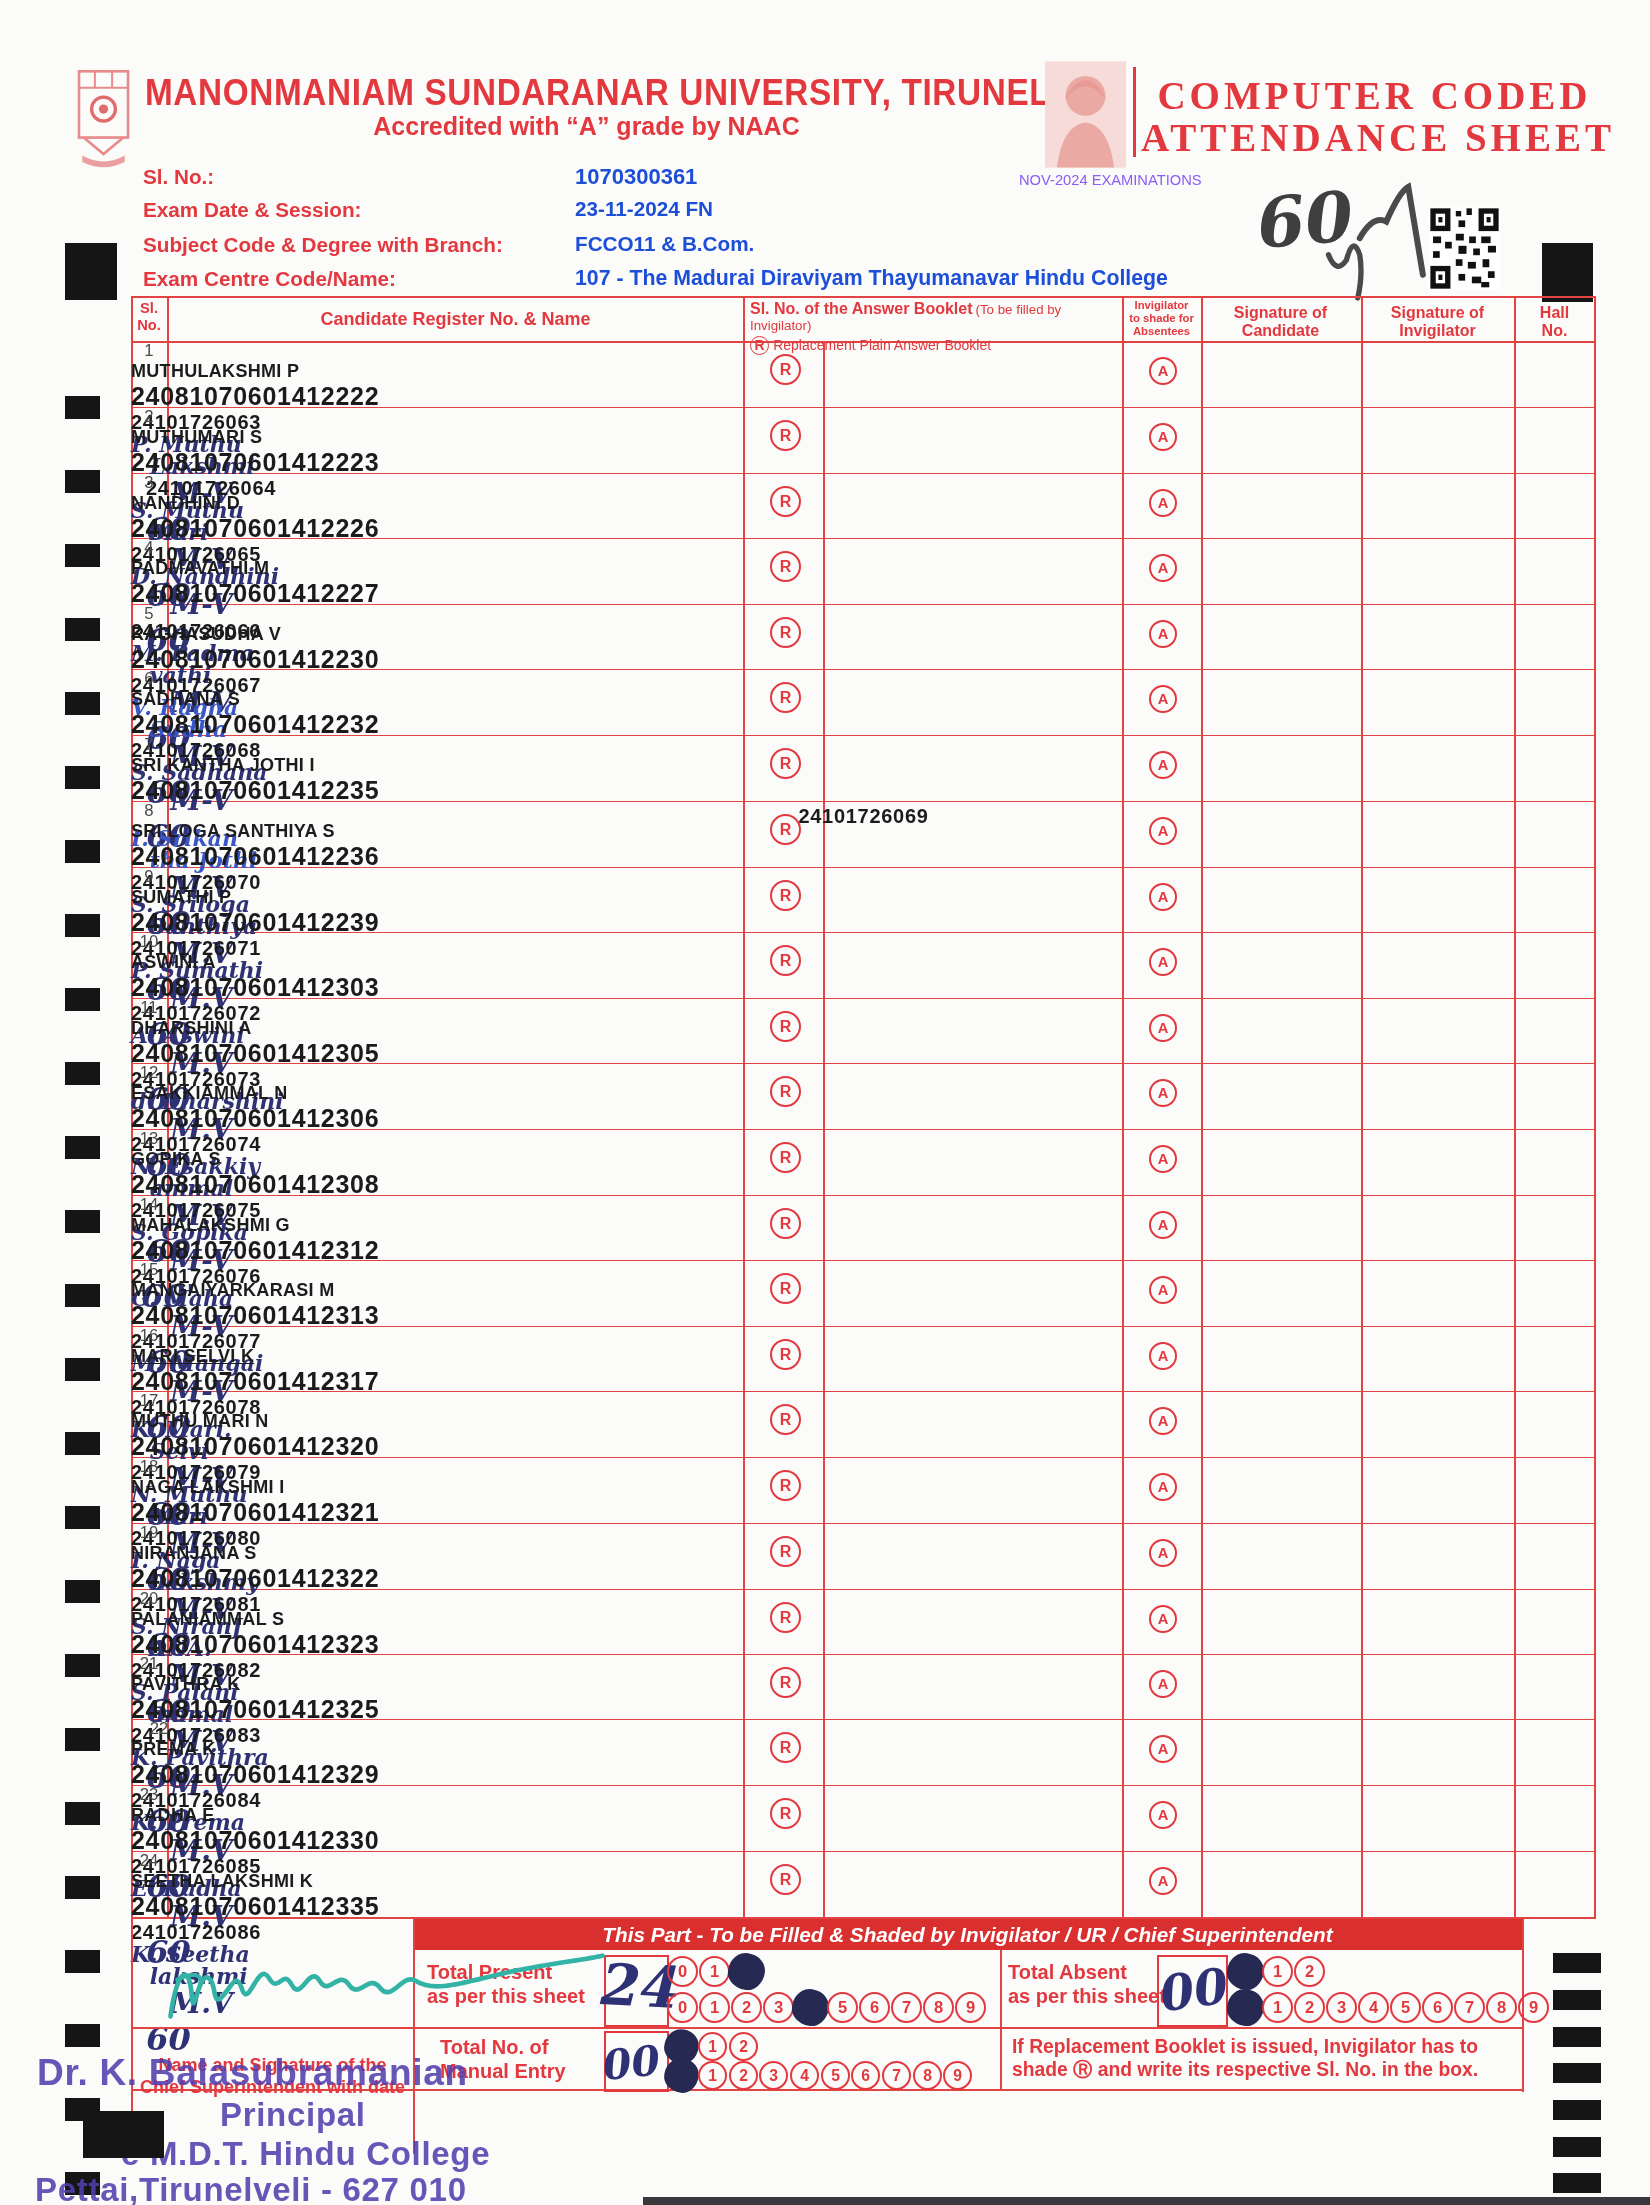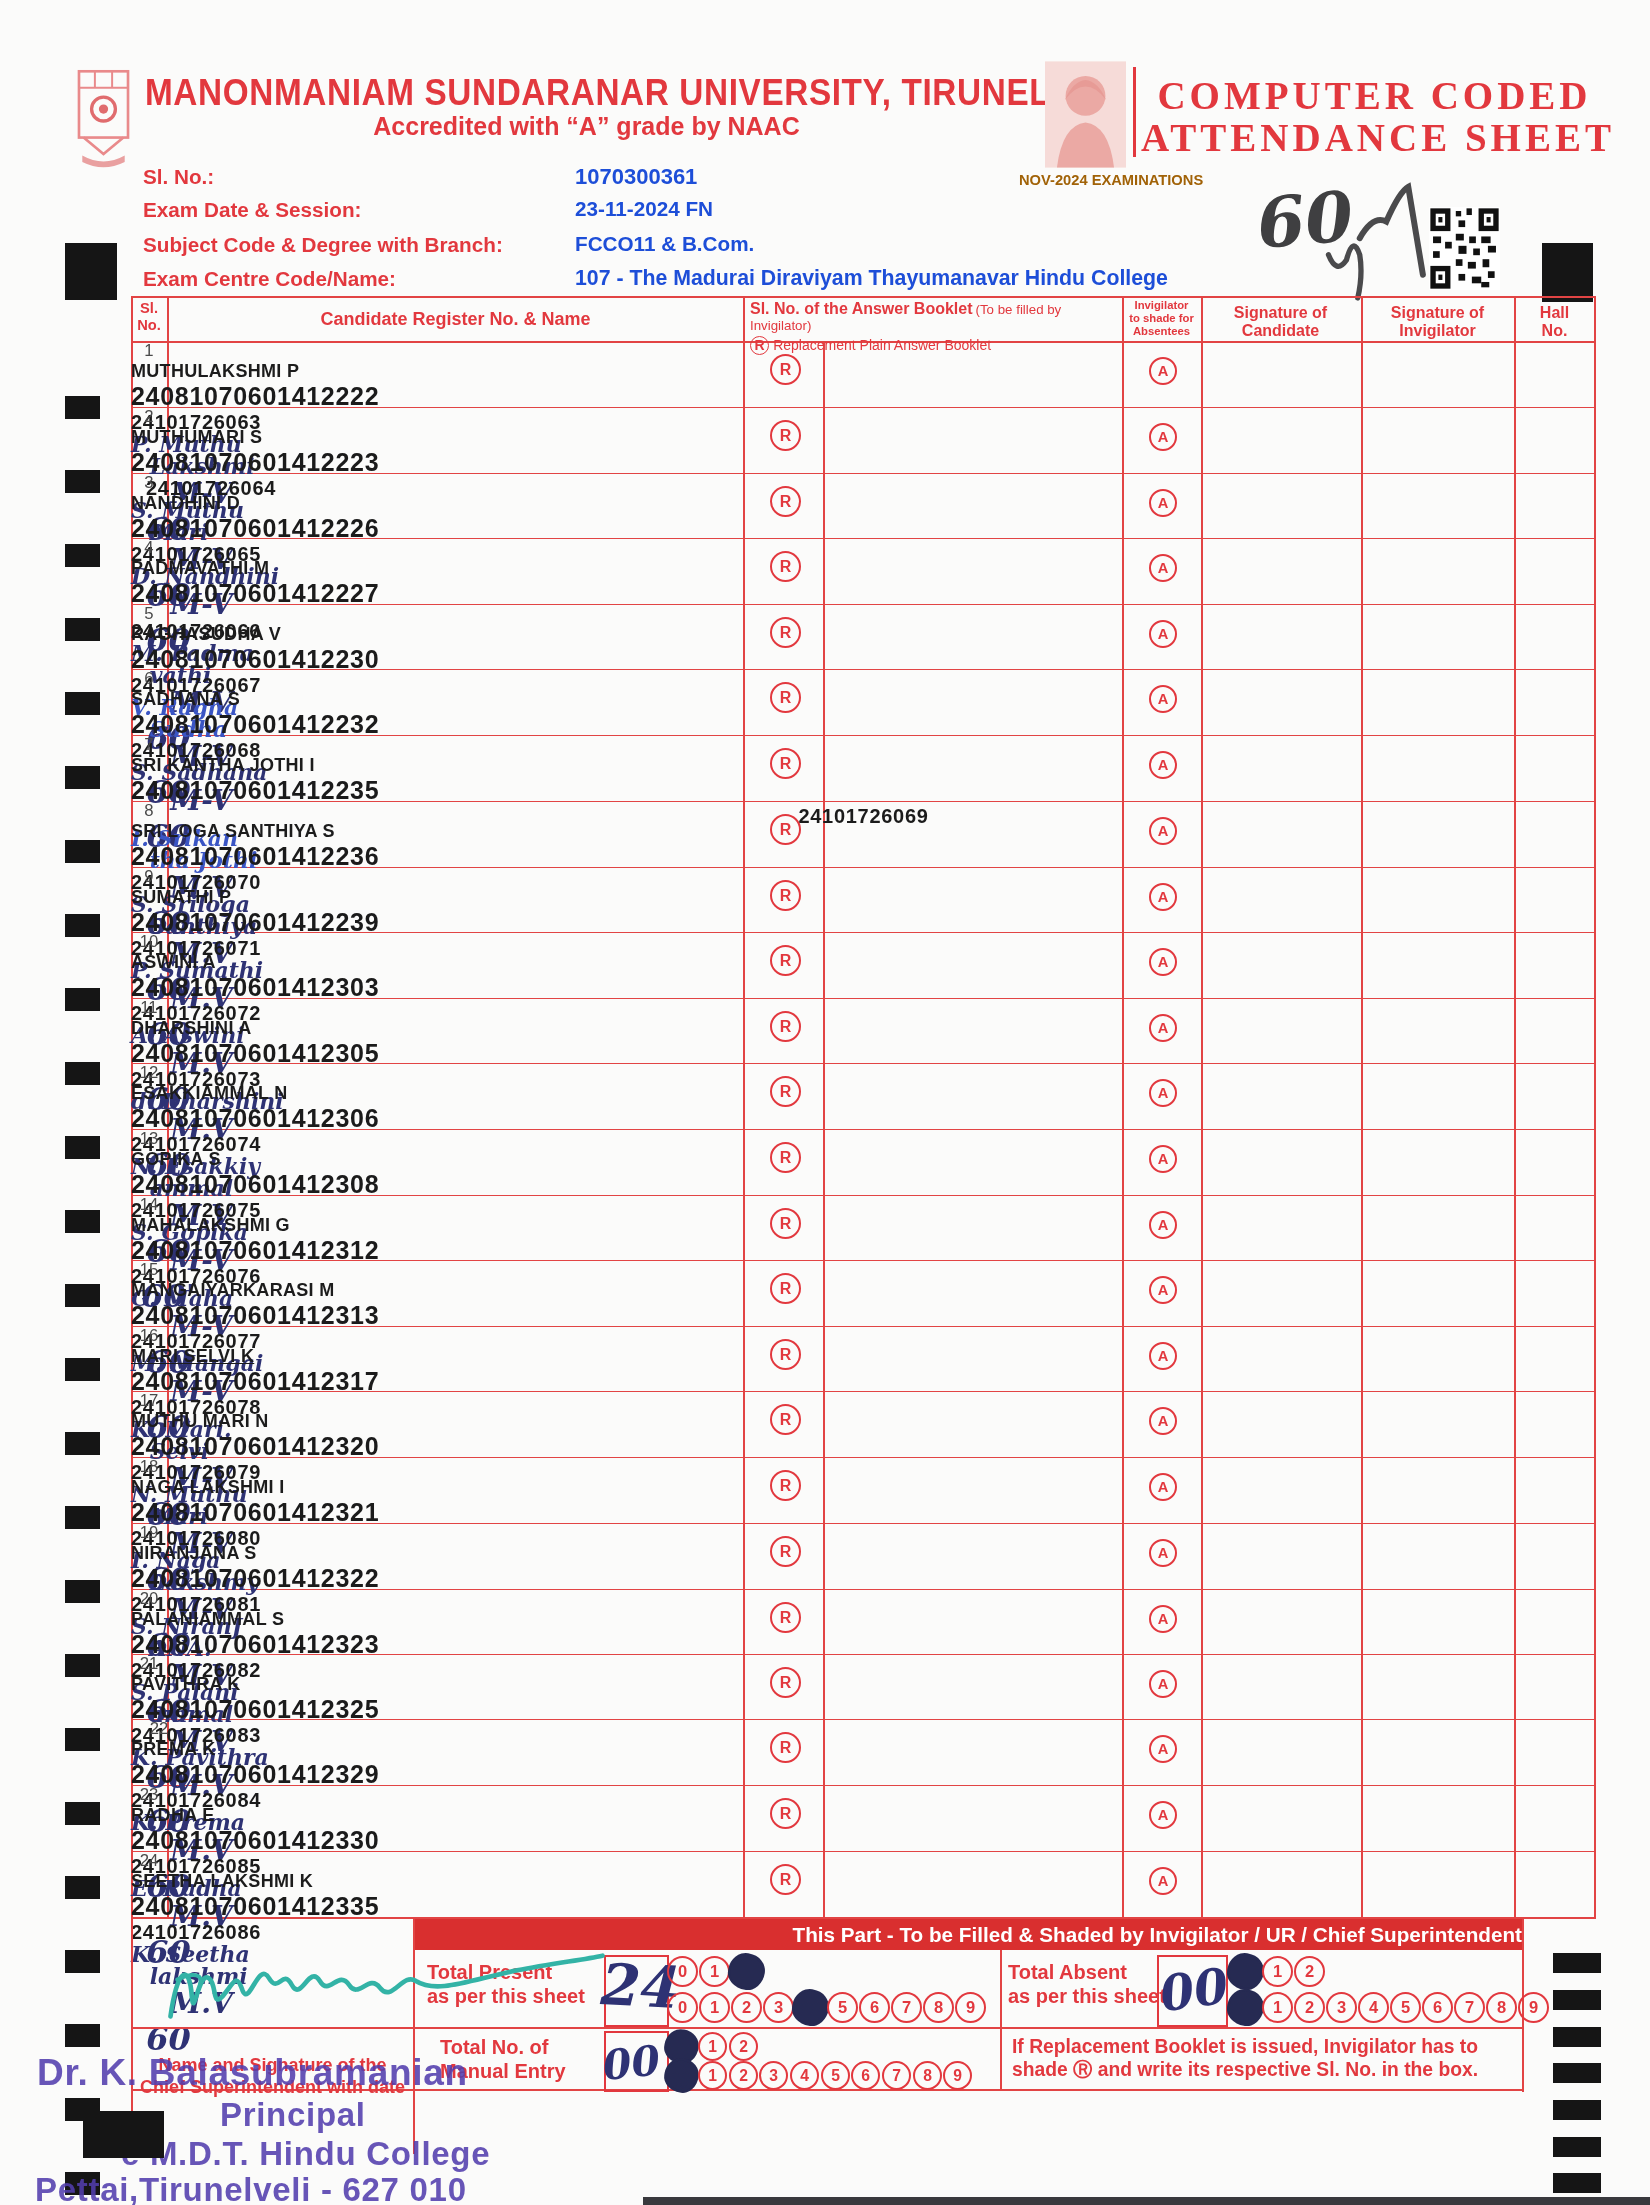"NOV-2024 EXAMINATIONS" .exam-session { color: #a16207 -> #8b5cf6; font-weight: bold -> normal }
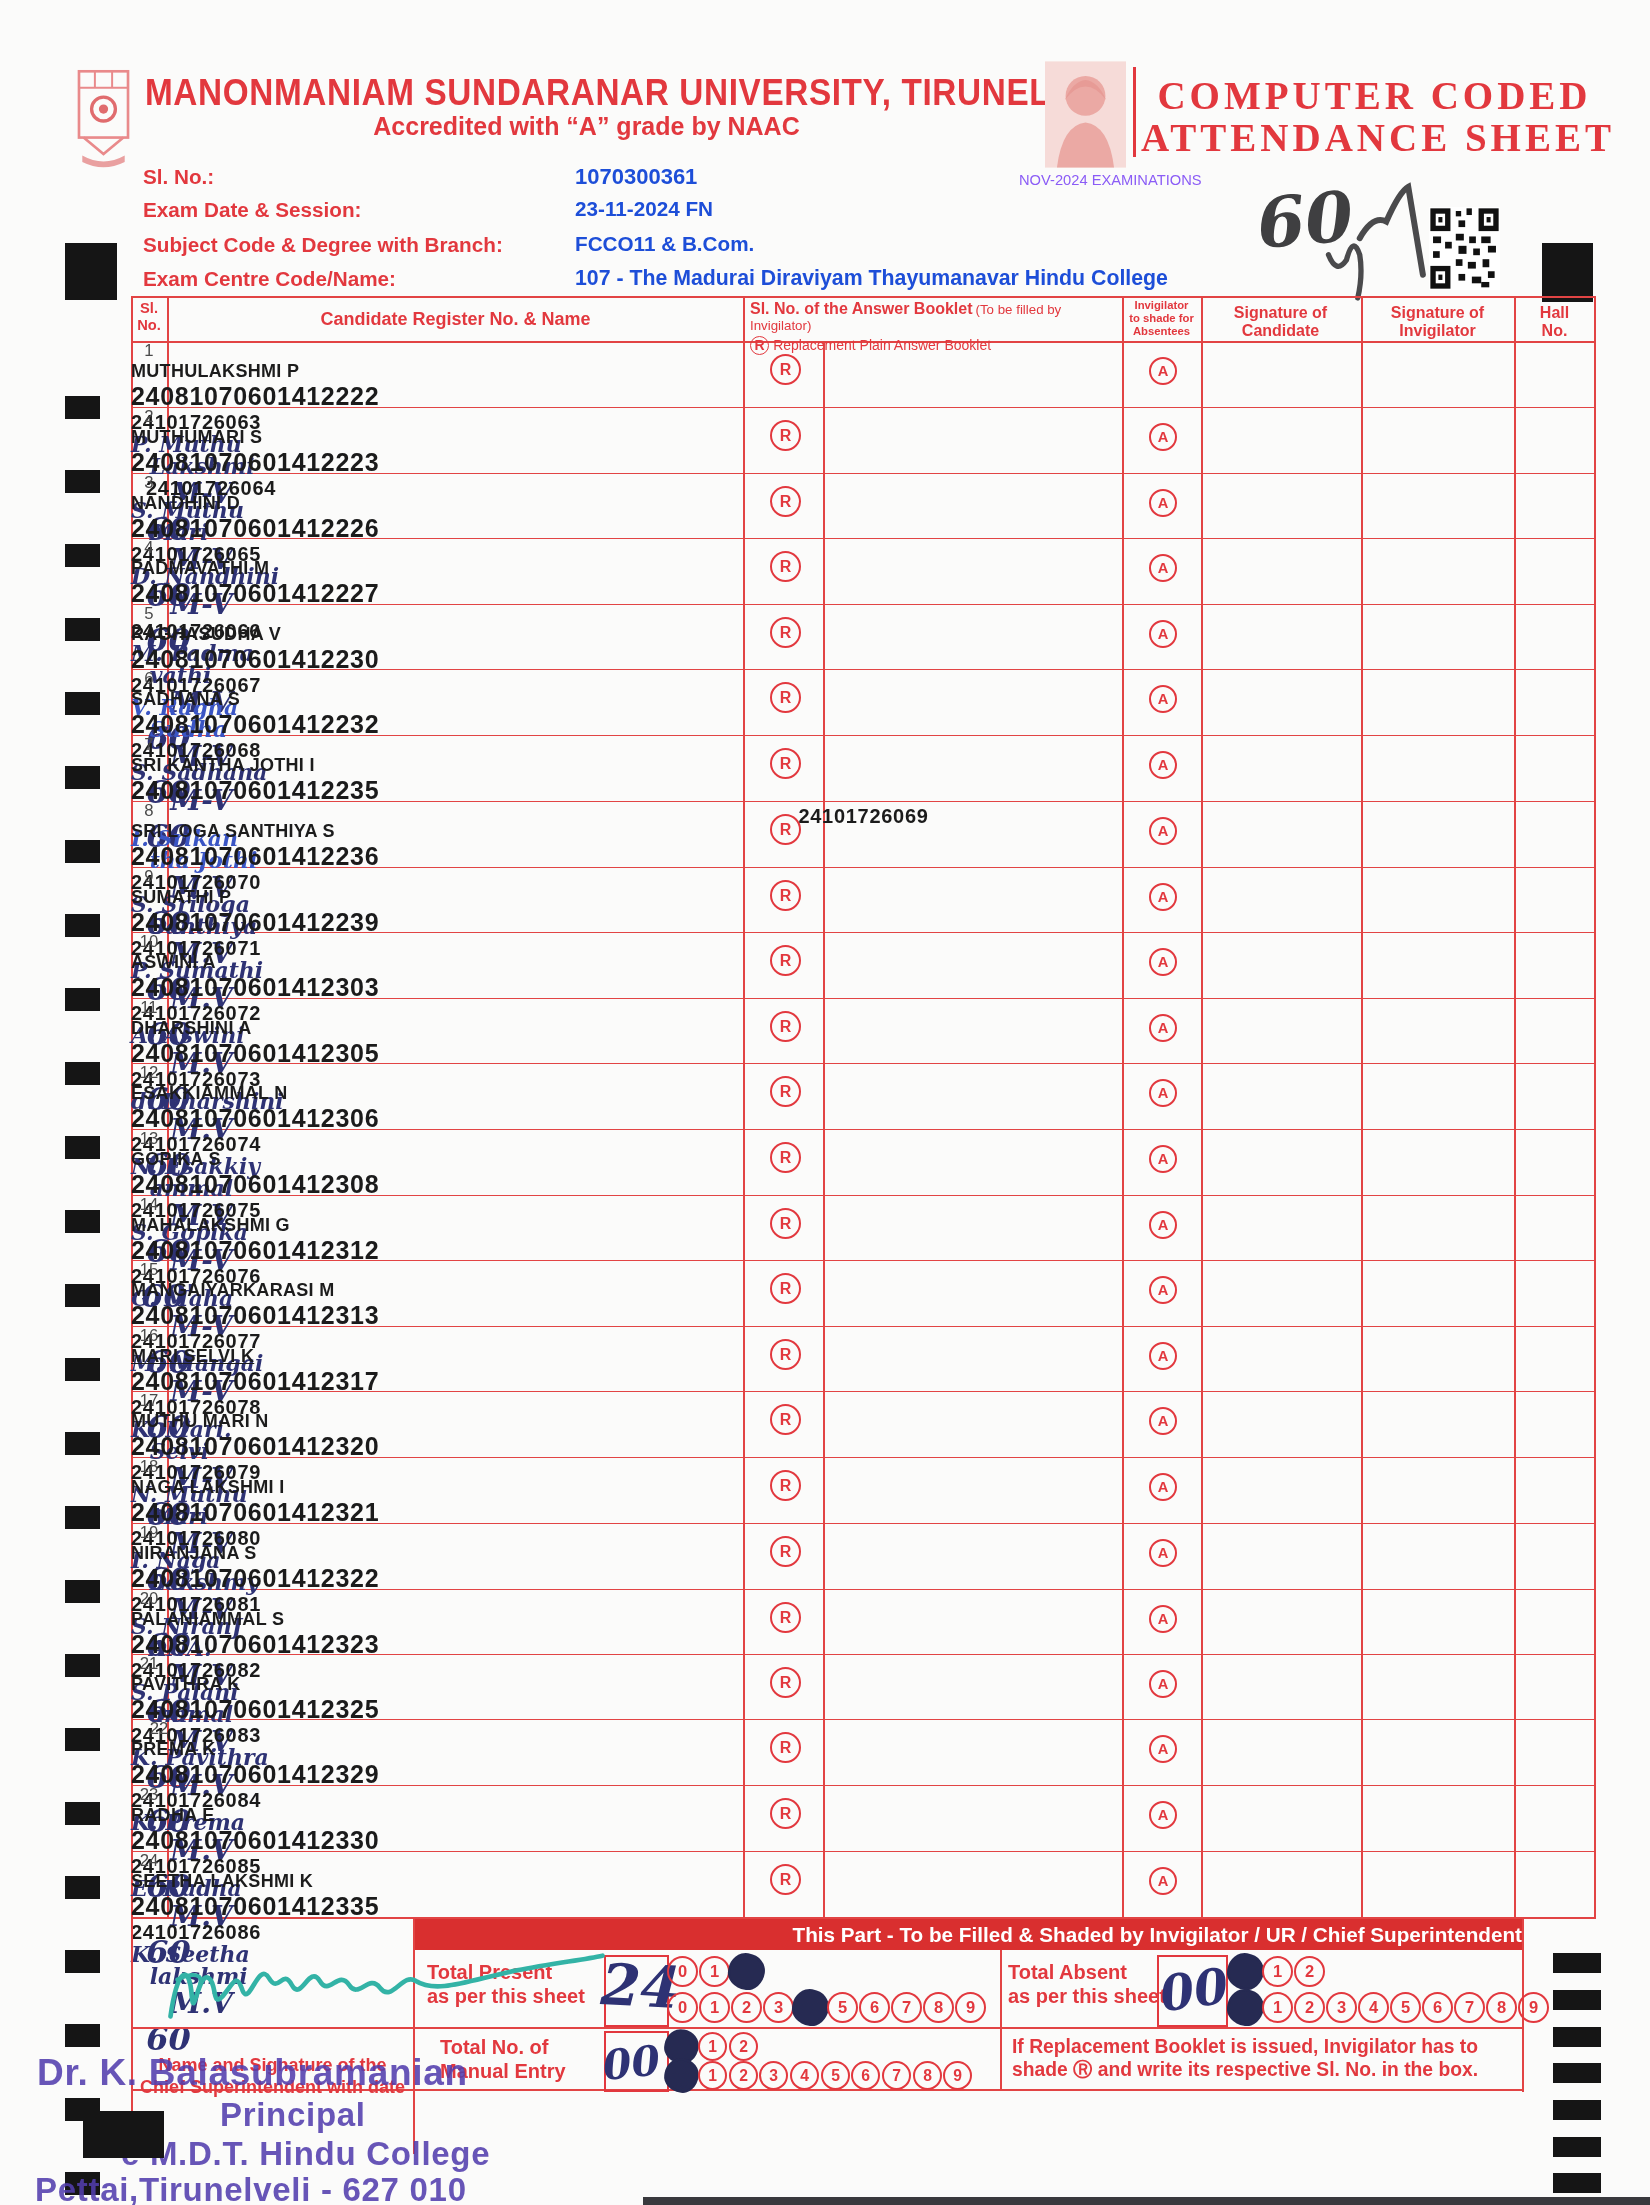"This Part - To be" .banner { font-style: none -> italic; text-align: right -> center }
